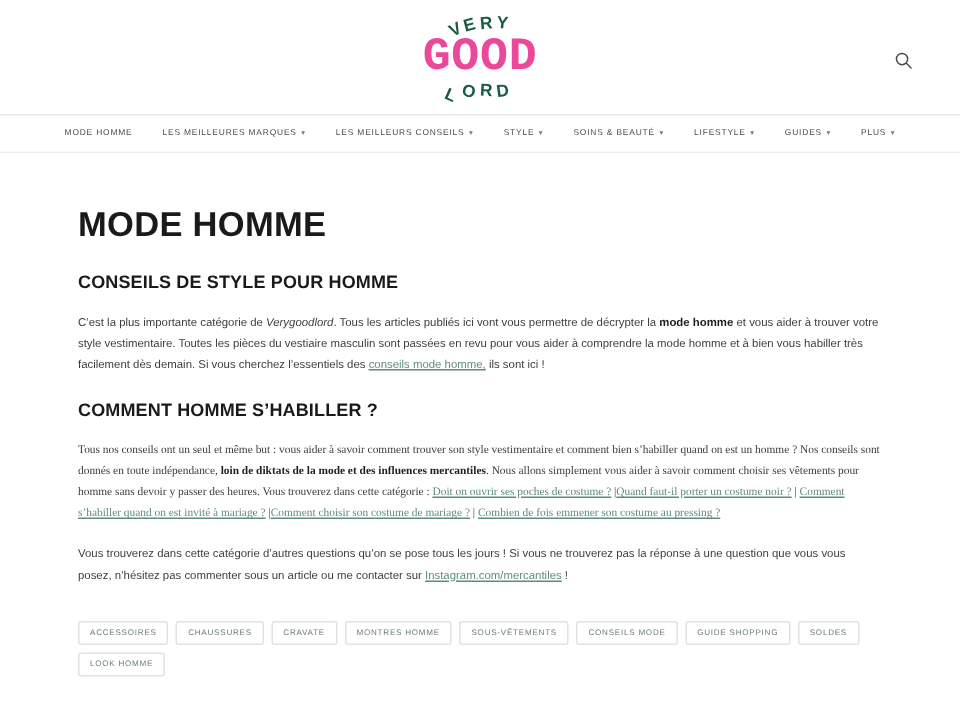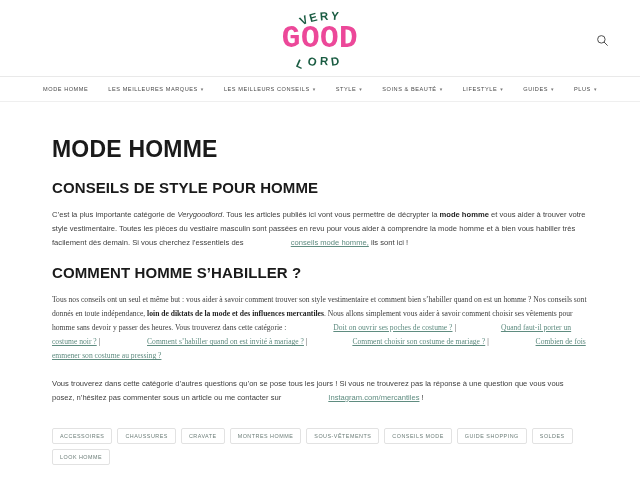"CONSEILS DE STYLE POUR HOMME" h2.section-title { font-size: 15px -> 12px }
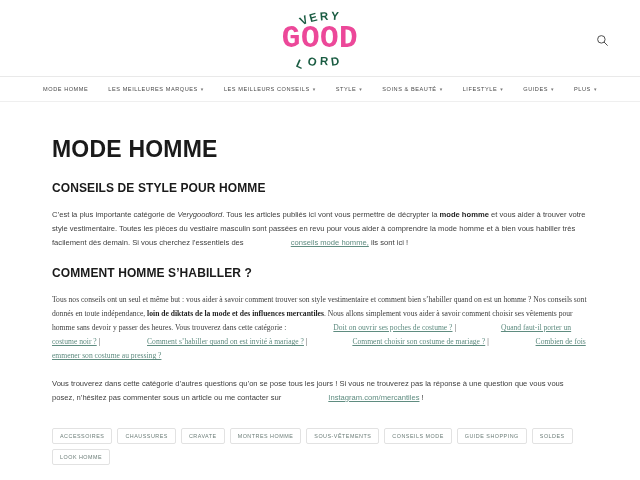"conseils mode homme," a.inline-link { margin-left: 45px -> none }
